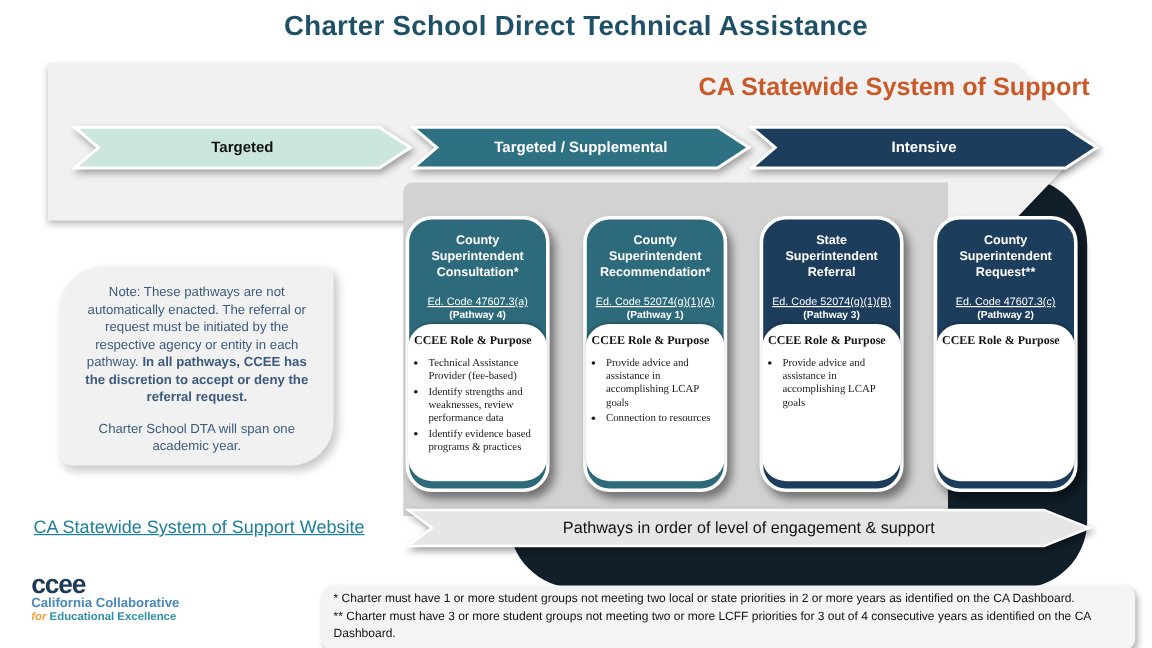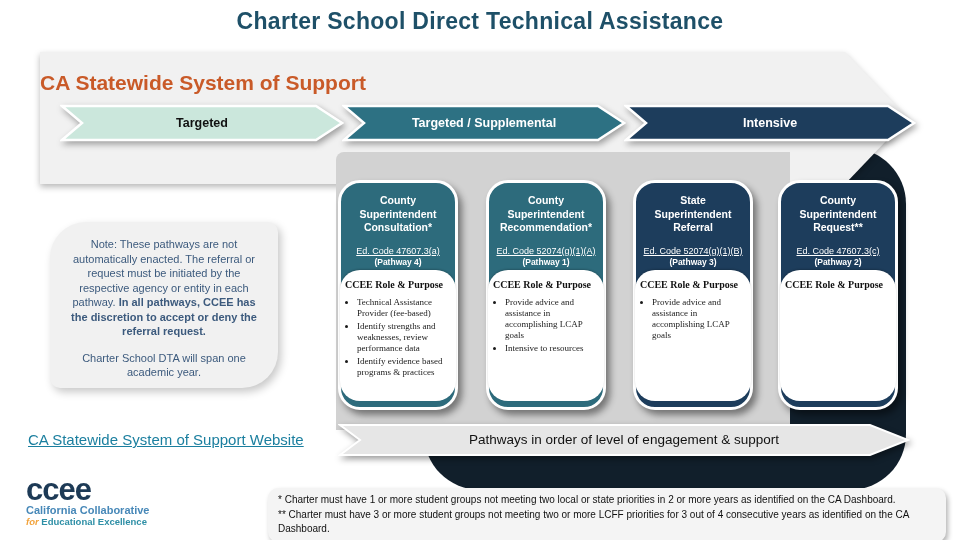"CA Statewide System of Support" .sos-heading { margin-top: 10px -> none; text-align: left -> right }
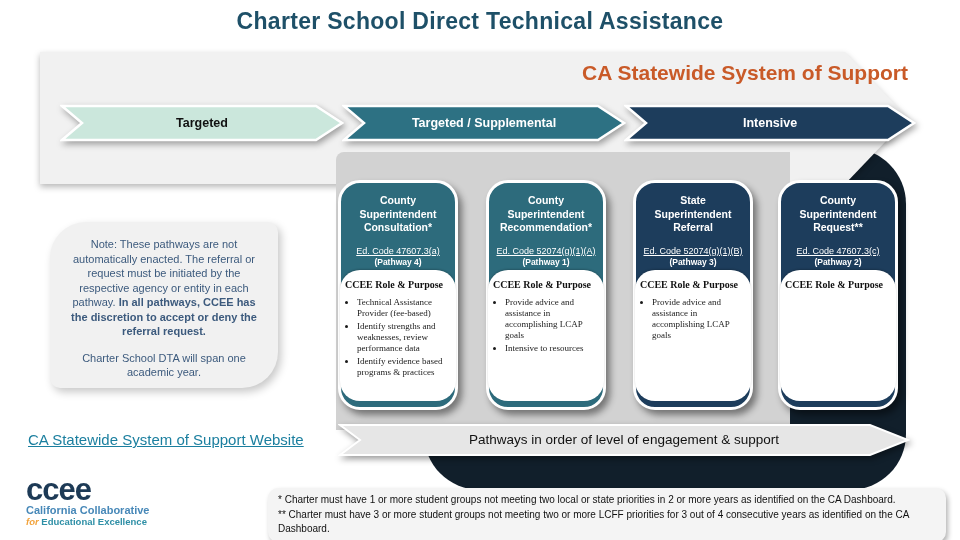"Intensive to resources" li { text: Intensive -> Connection }
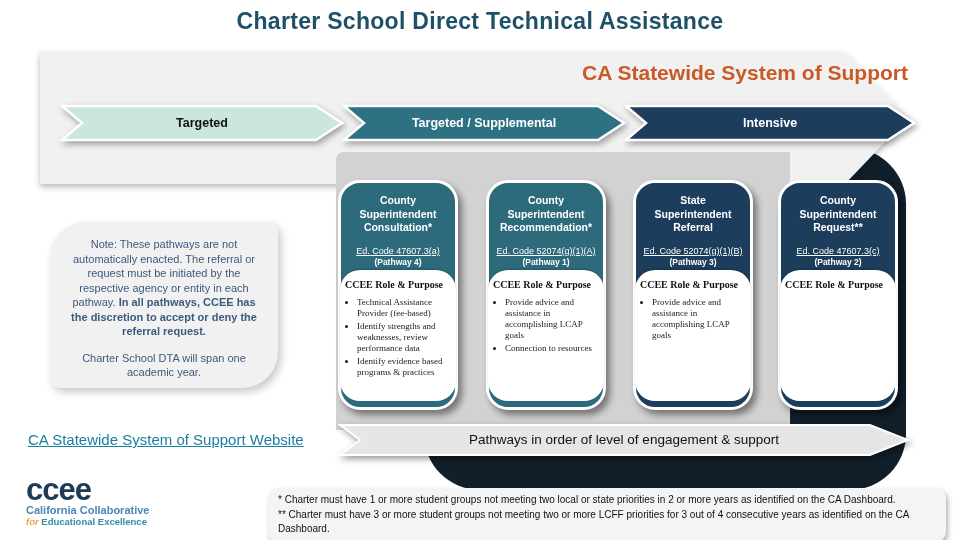"ccee" .logo-wordmark { font-size: 31px -> 22px }
